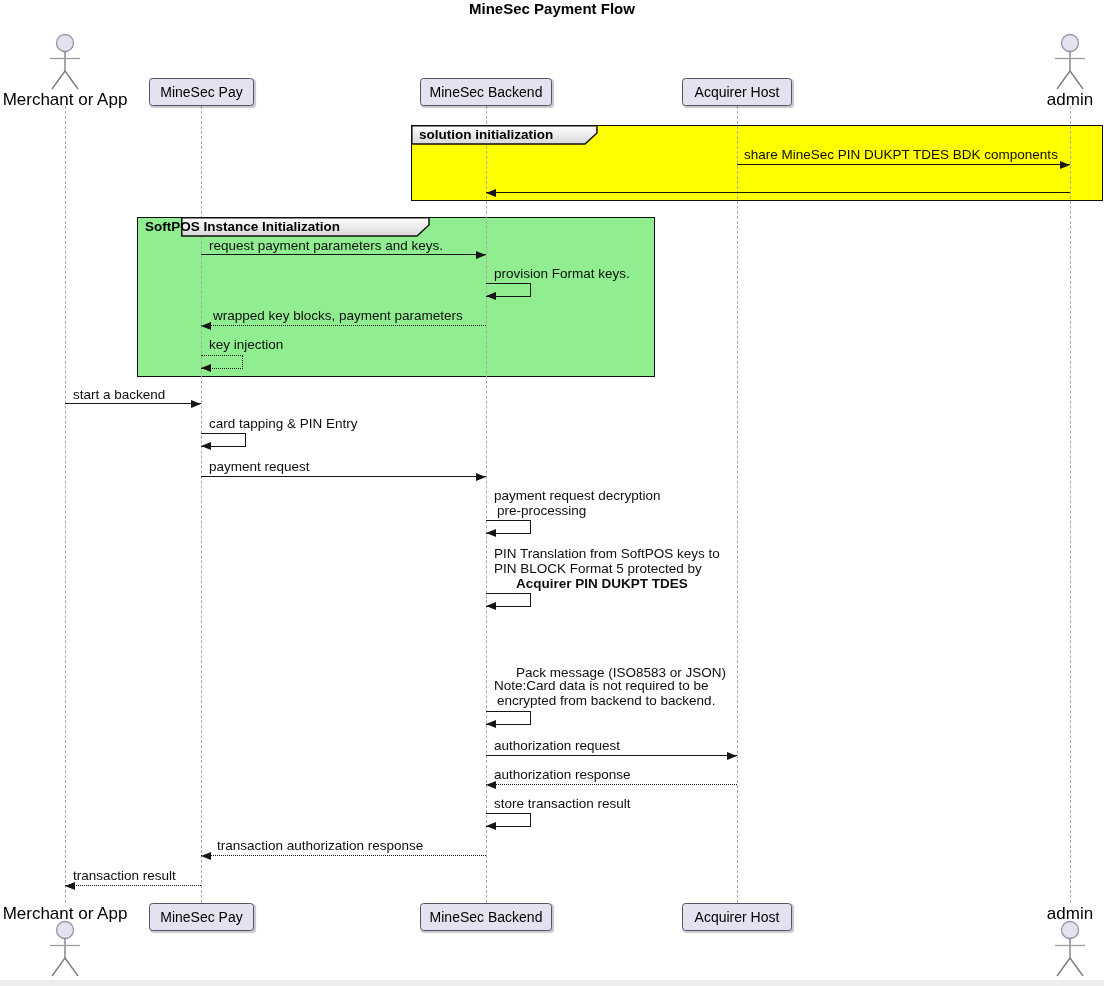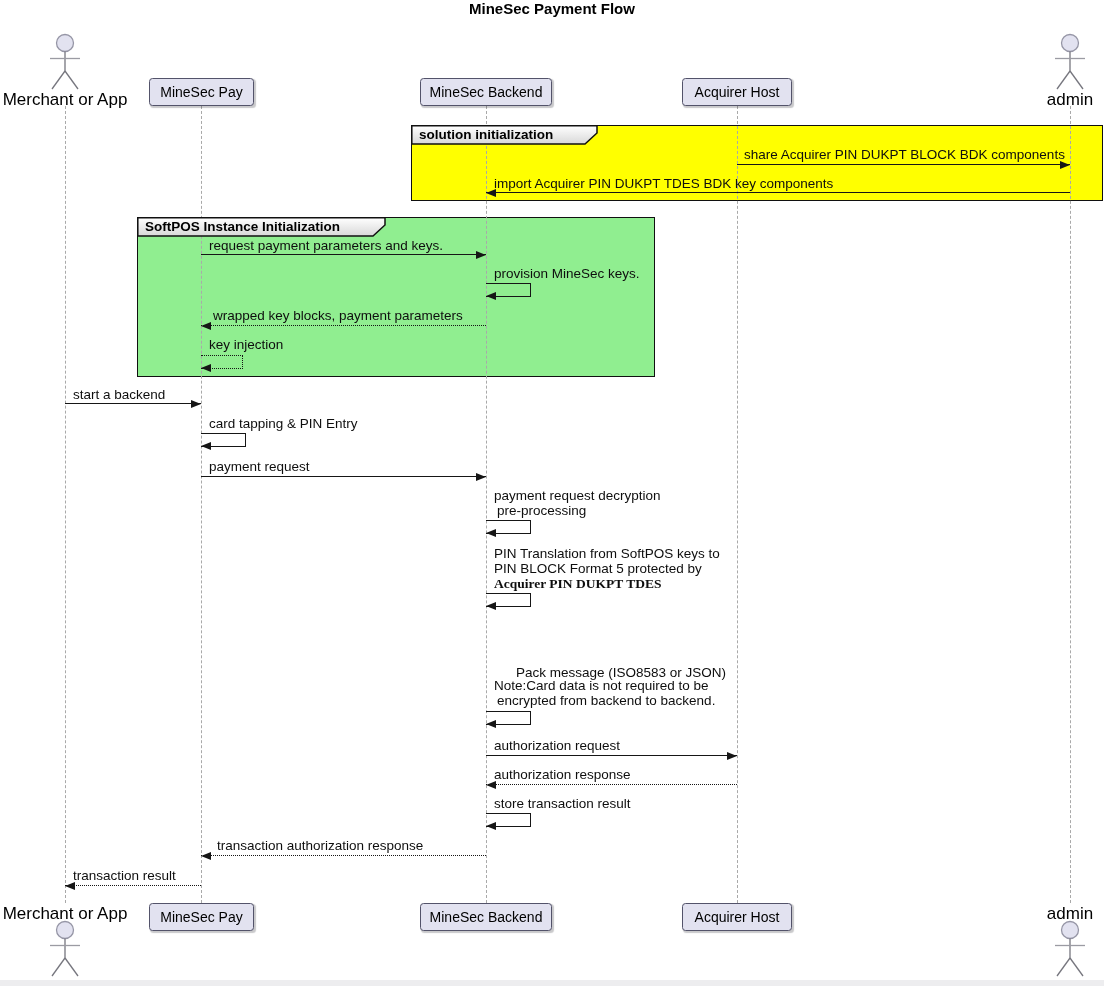"share Acquirer PIN DUKPT BLOCK" div.mlabel { text: Acquirer PIN DUKPT BLOCK -> MineSec PIN DUKPT TDES }
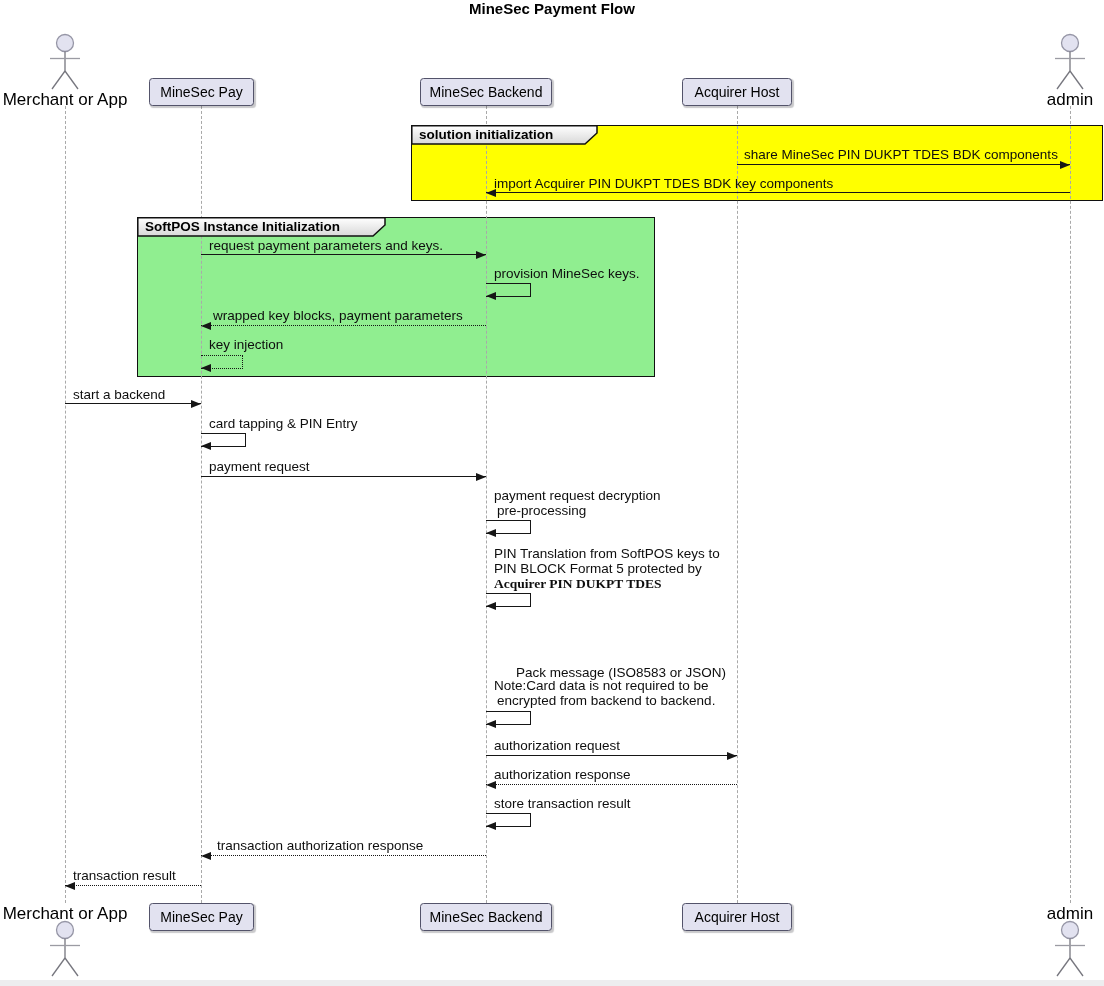"import Acquirer PIN DUKPT TDES" div.mlabel { html: <div>import Acquirer PIN DUKPT TDES BDK key components</div> -> none }
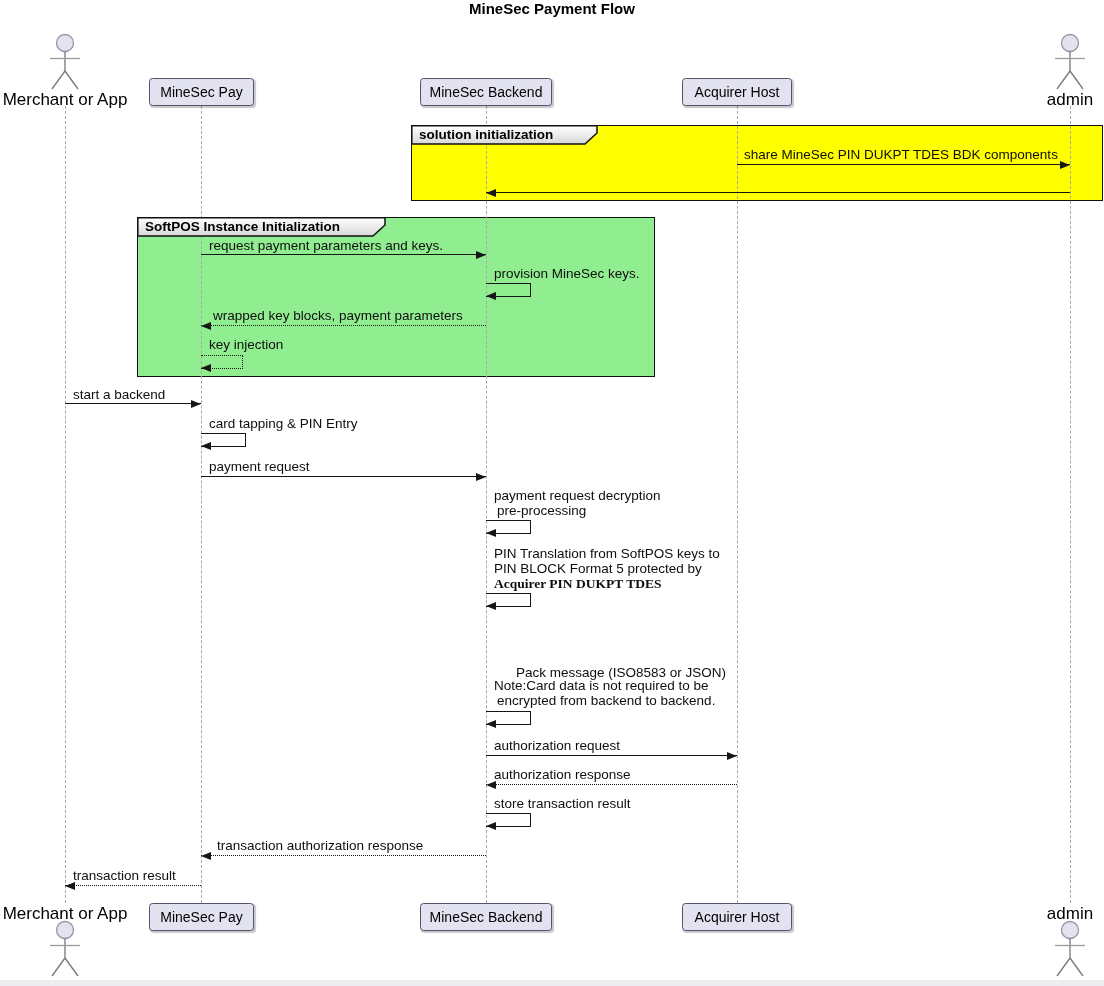"SoftPOS Instance Initialization" div.group-tab { padding-left: none -> 44px }
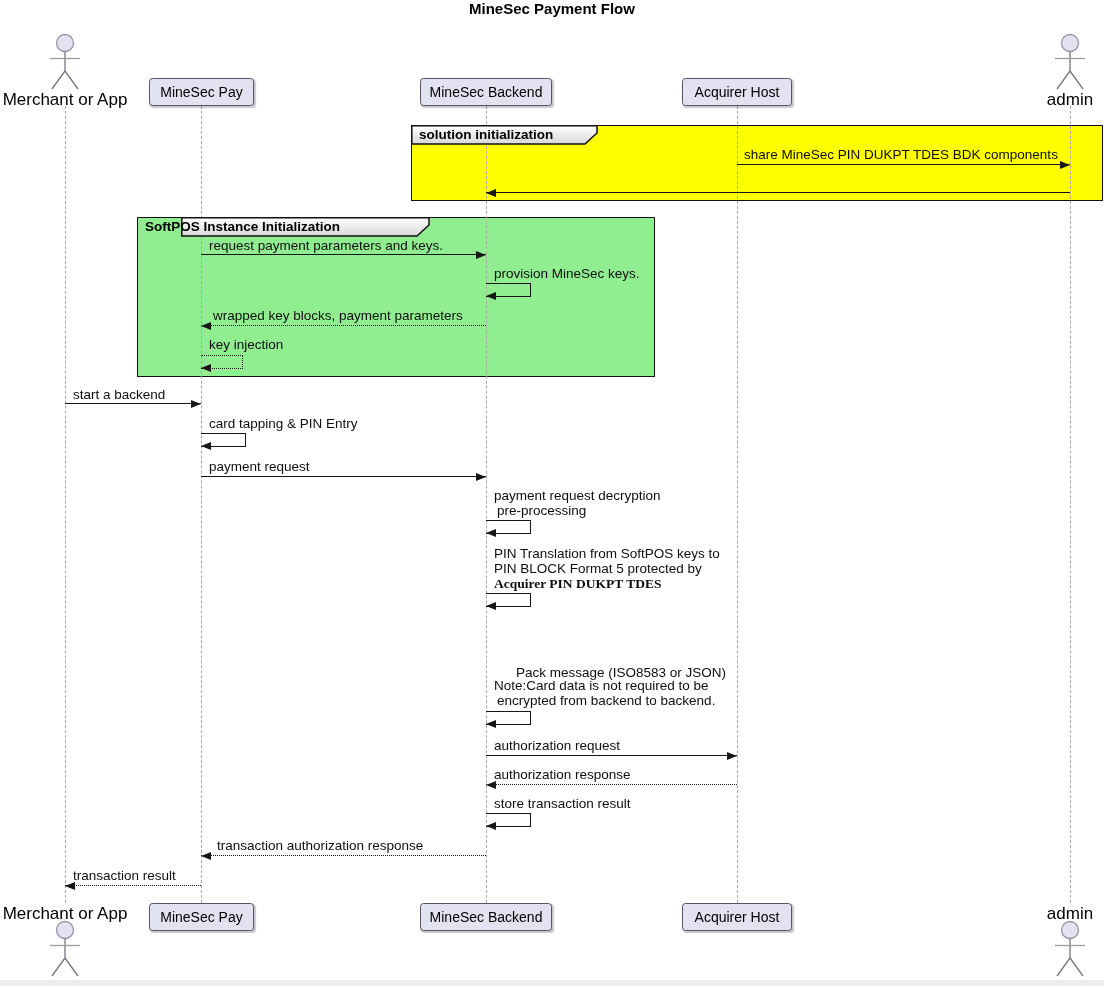"provision MineSec keys." div.mlabel { text: MineSec -> Format }
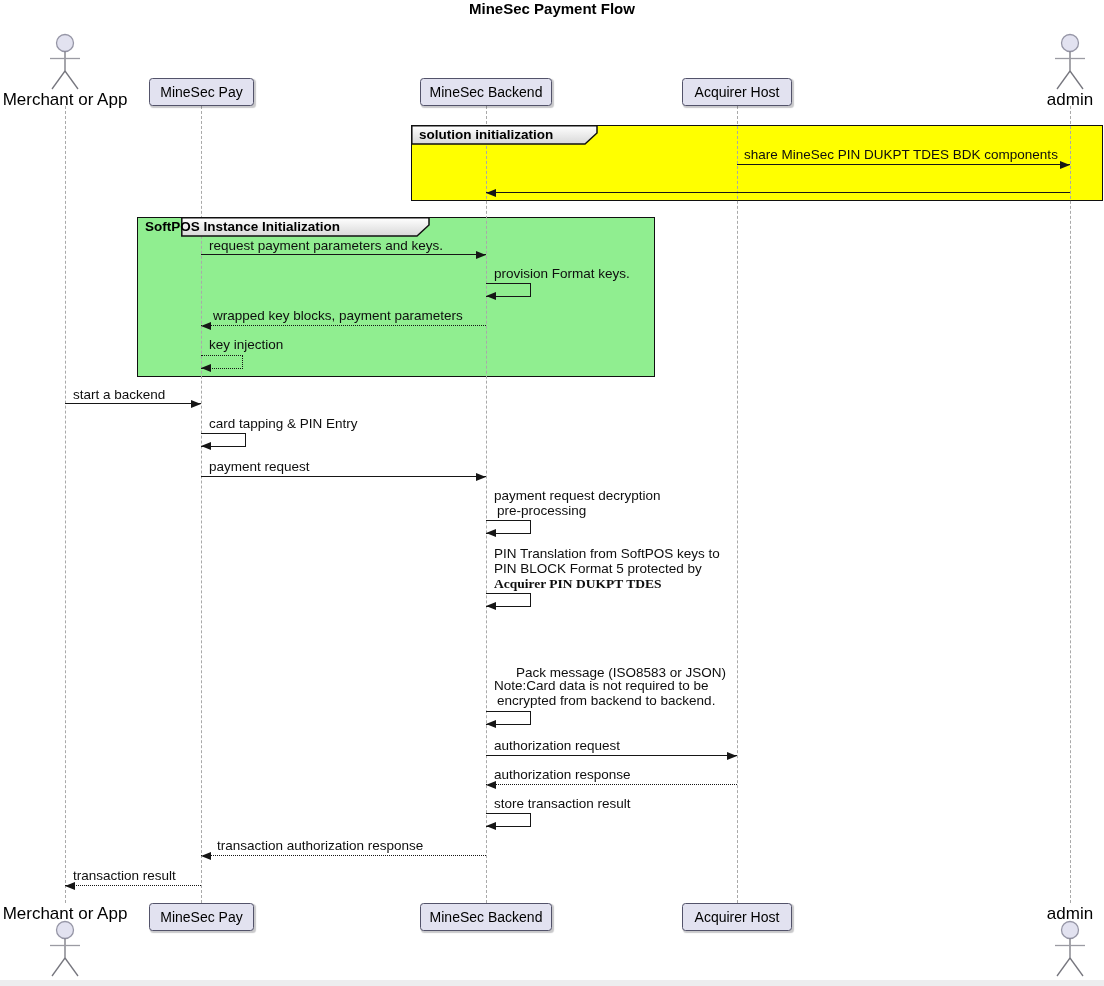"Acquirer PIN DUKPT TDES" div.mlabel { font-family: Liberation Serif, serif -> none; left: 494px -> 516px }
